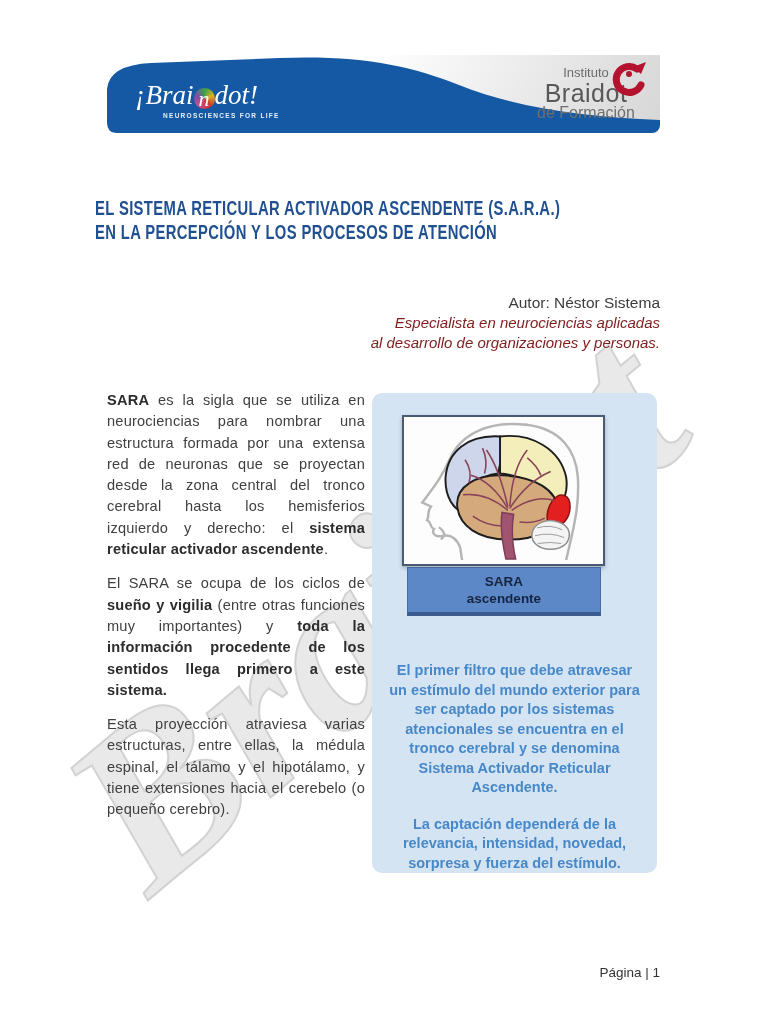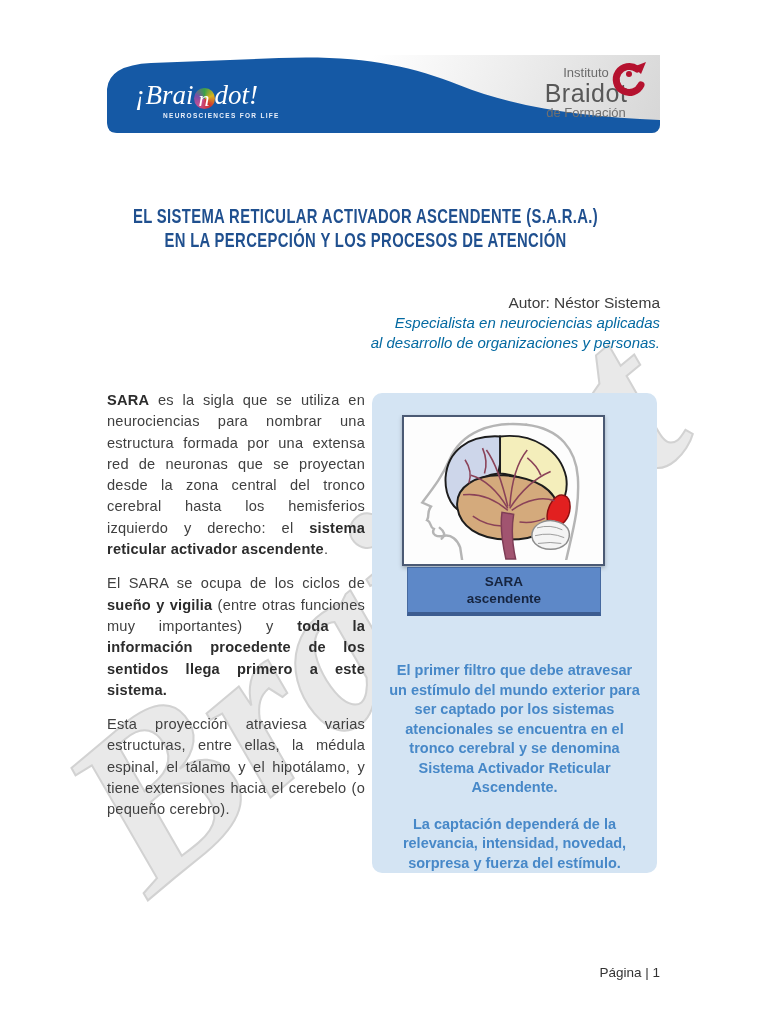"de Formación" .inst-line3 { font-size: 13px -> 16px }
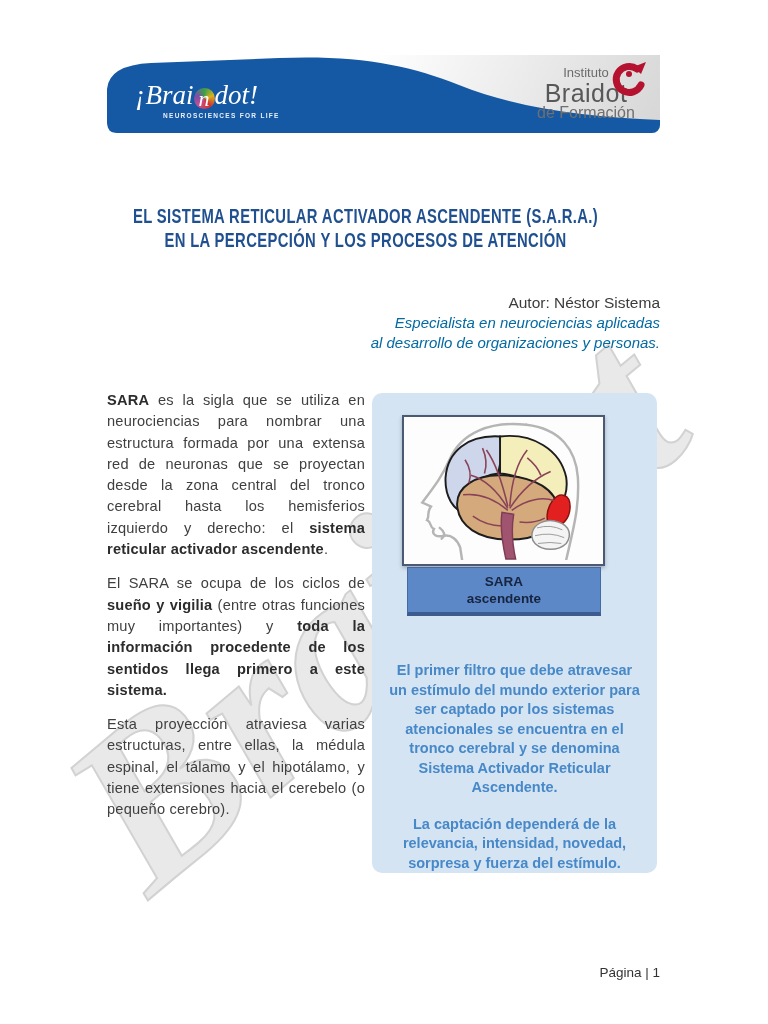"EL SISTEMA RETICULAR ACTIVADOR" .title { text-align: center -> none; top: 204px -> 196px }
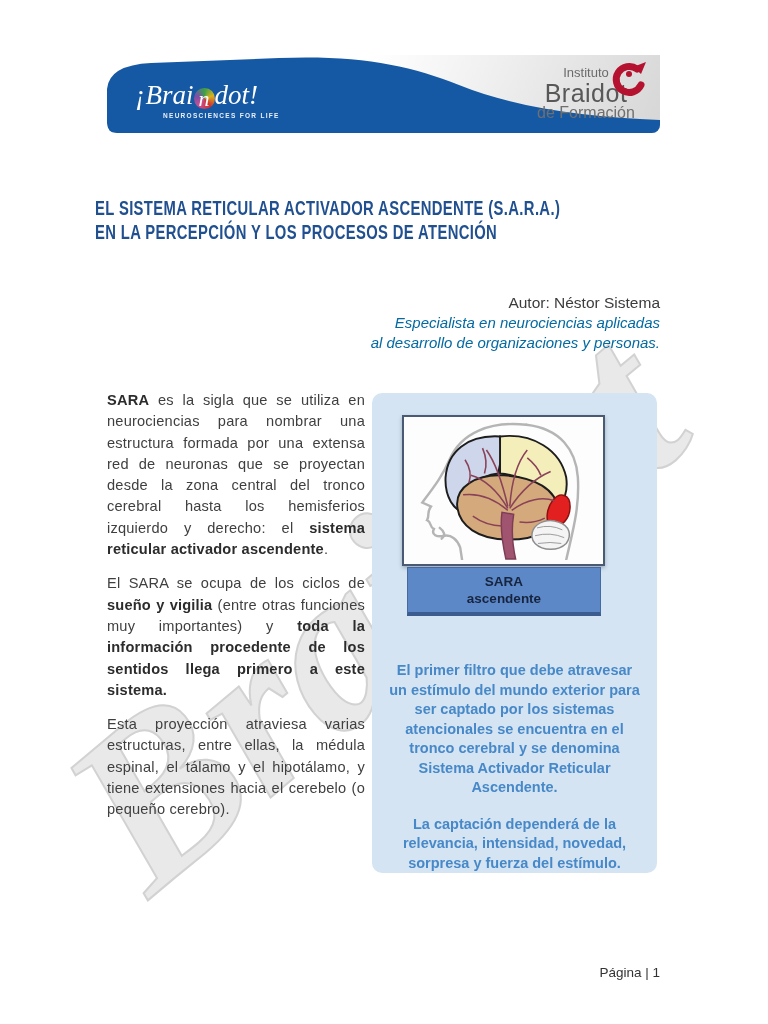"Especialista en neurociencias aplicadas" .author-role { color: #0369a1 -> #7f1d1d }
